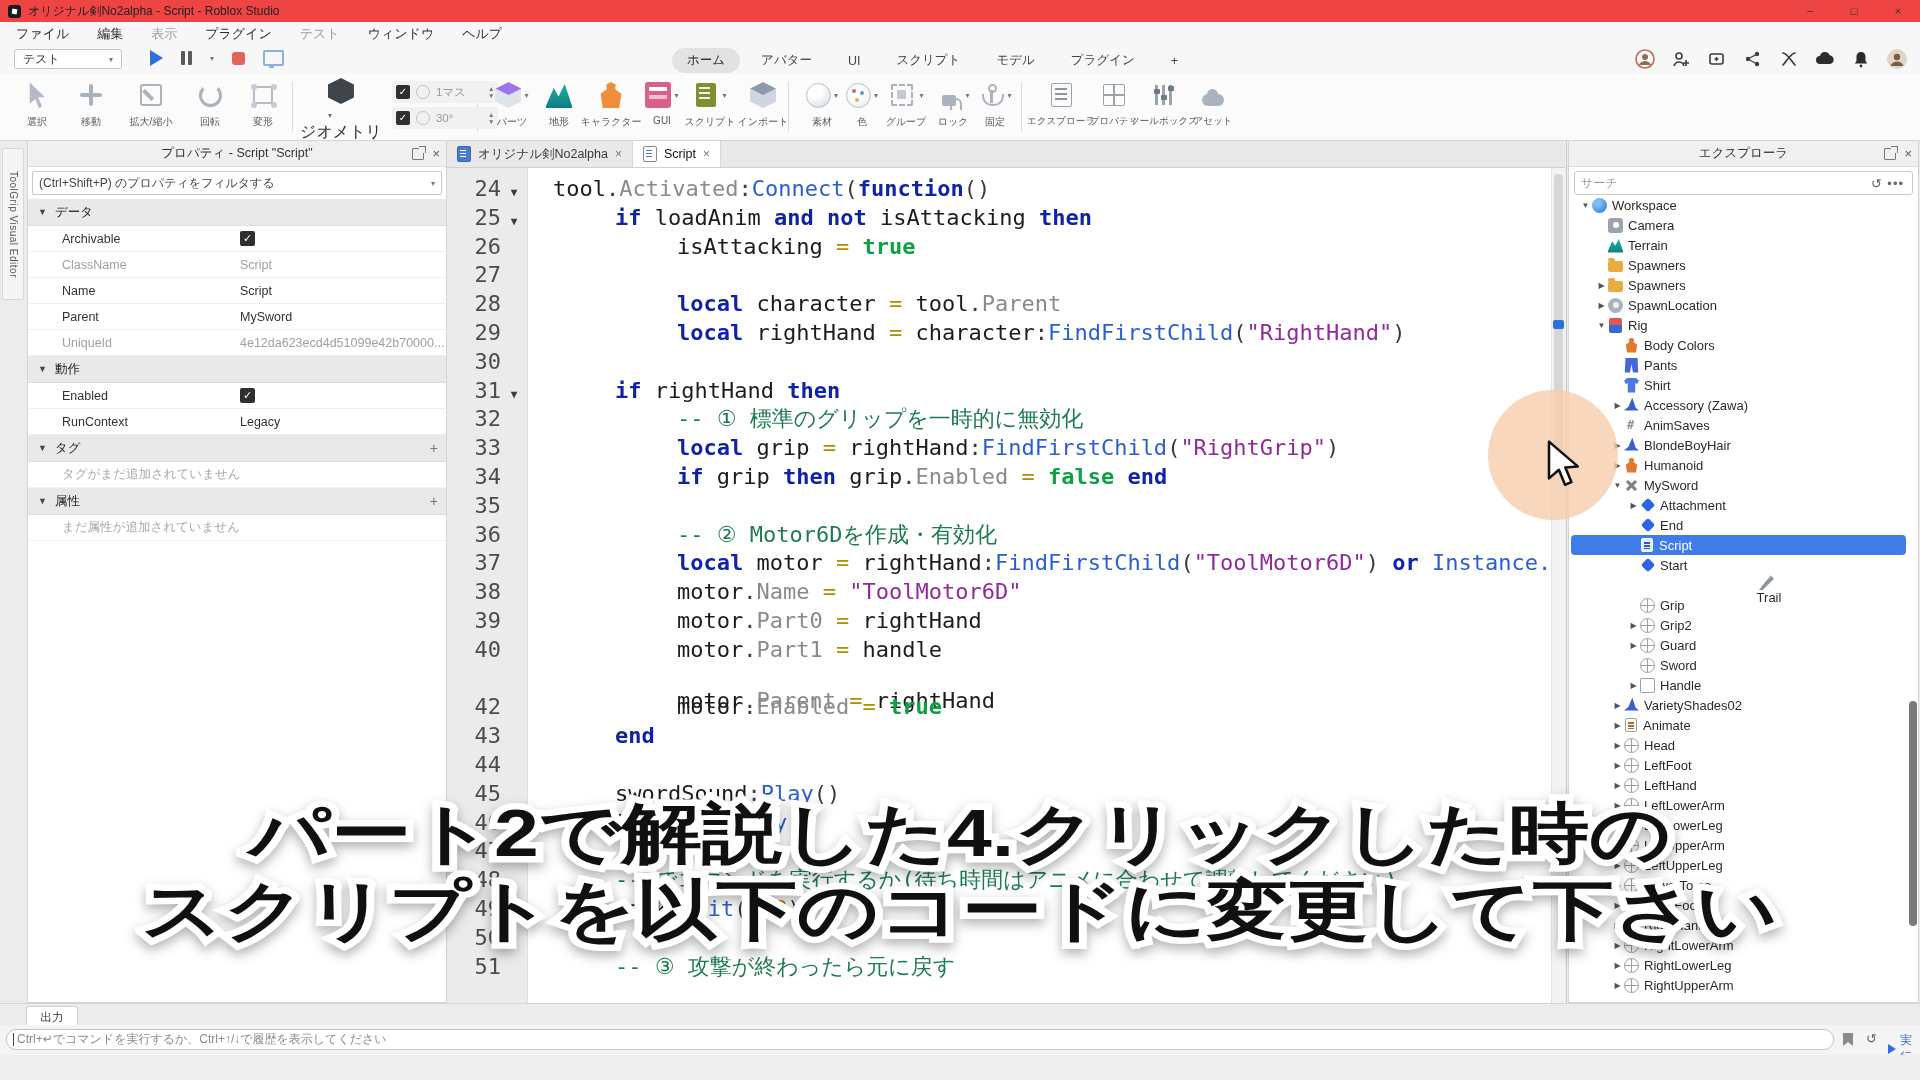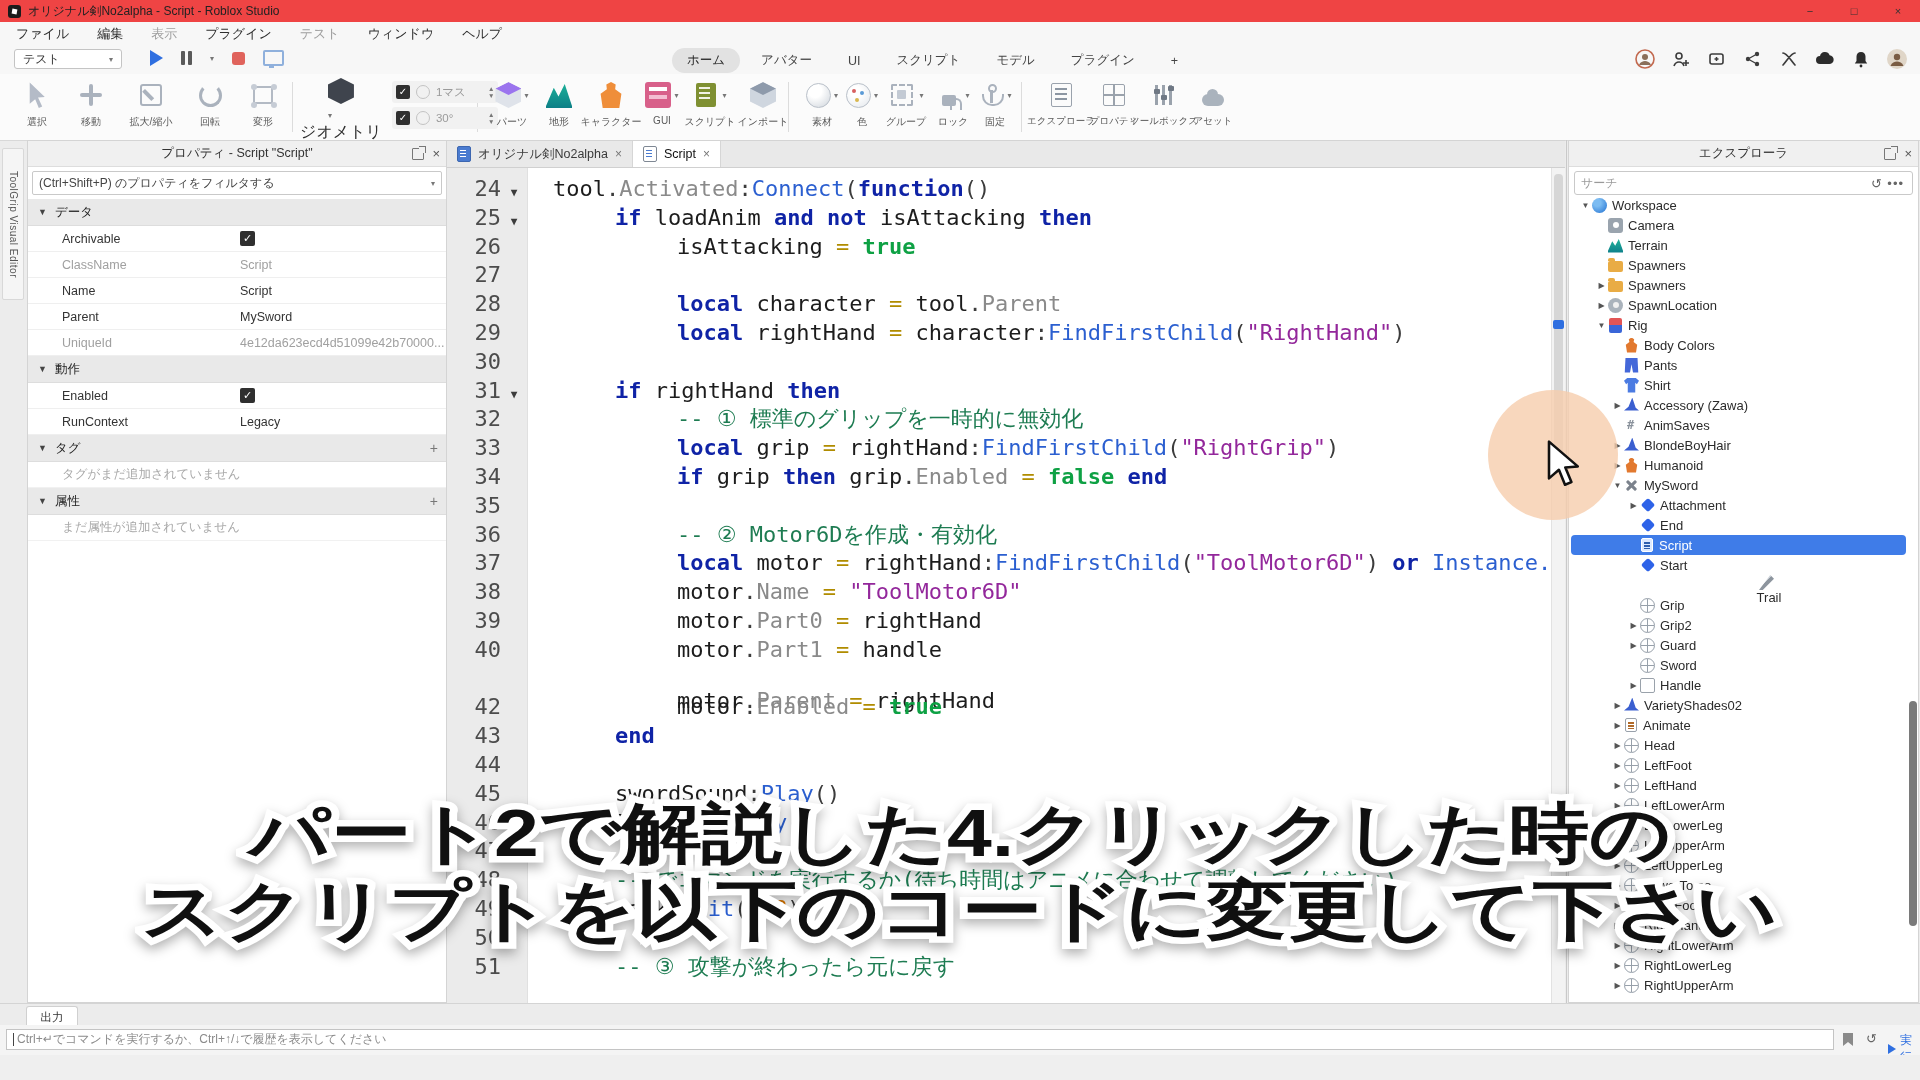"Ctrl+↵でコマンドを実行するか、Ctrl+↑/↓で履歴を表示してください" .cmdinput { border-radius: 0 -> 10px }
